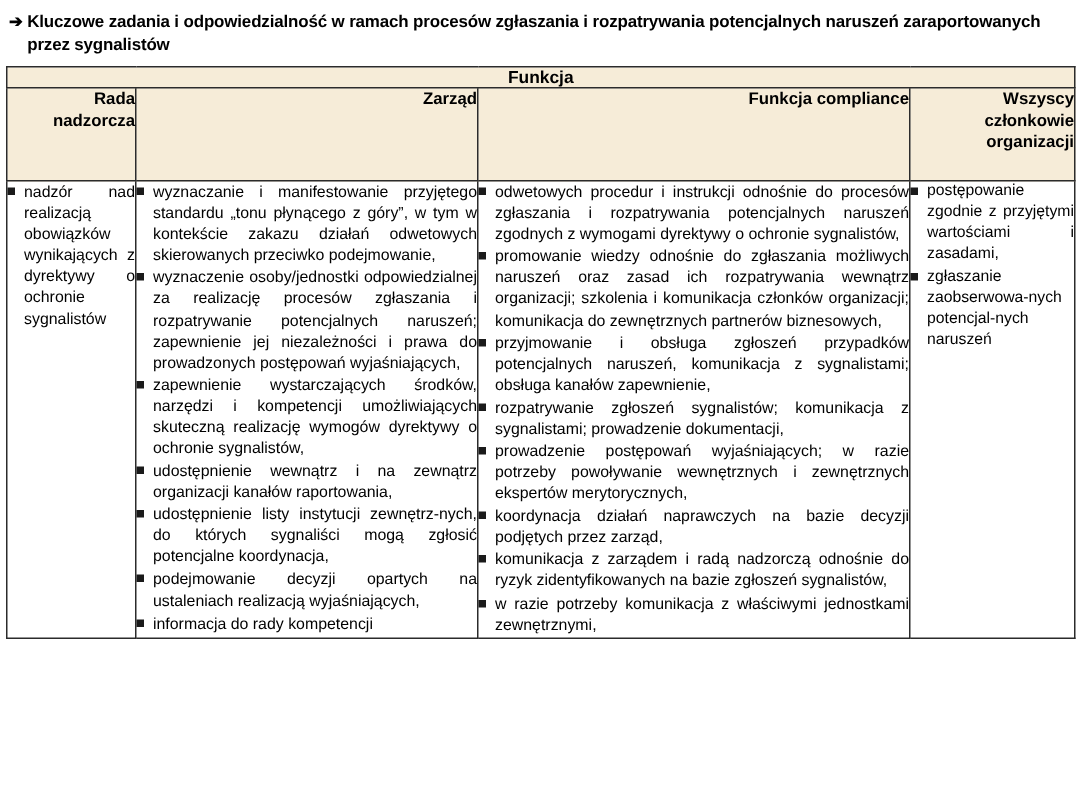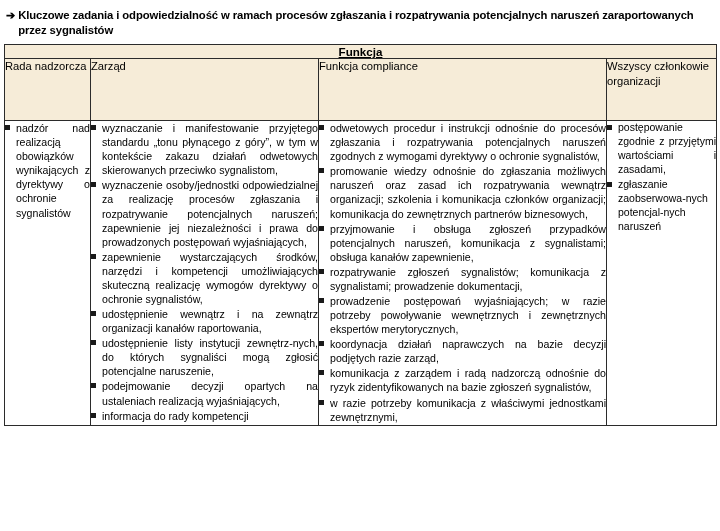"Funkcja" .hdr-band { text-decoration: underline -> none }
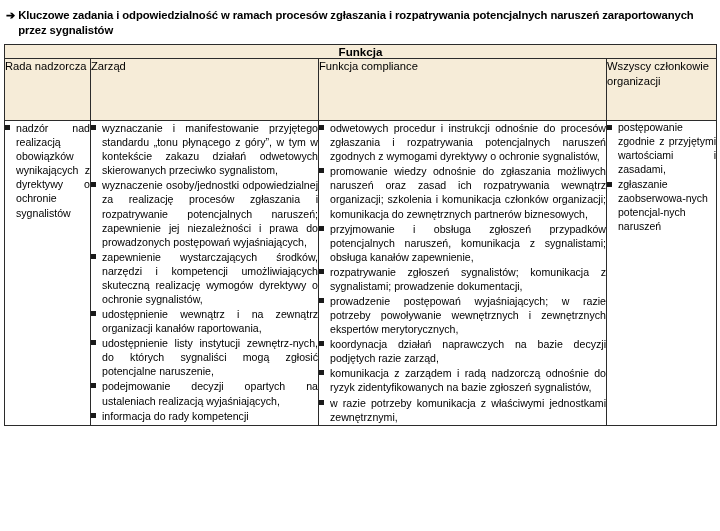"Rada nadzorcza" .col-hdr { font-weight: normal -> bold; text-align: none -> right }
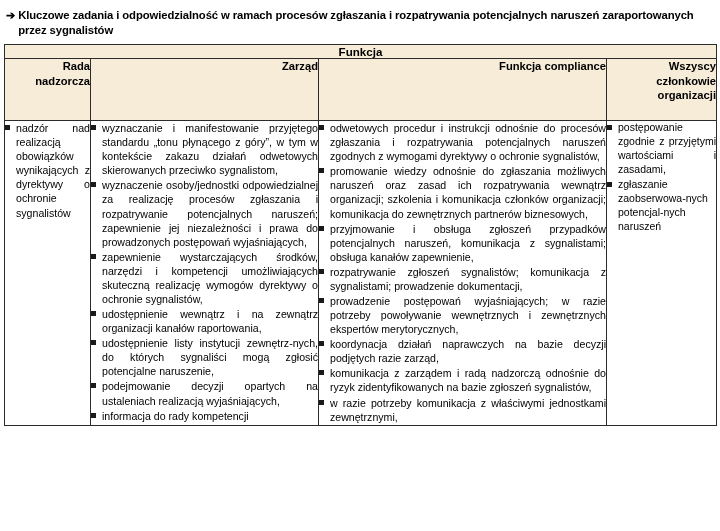"wyznaczanie i manifestowanie przyjętego" li { text: sygnalistom -> podejmowanie }
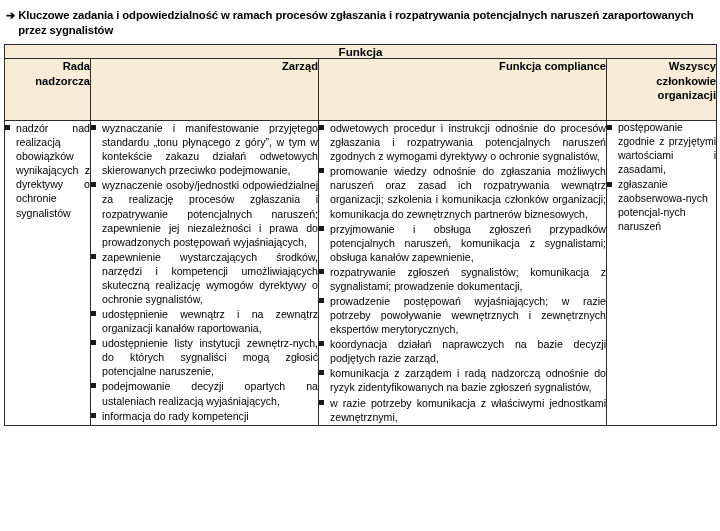"udostępnienie listy instytucji" li { text: naruszenie -> koordynacja }
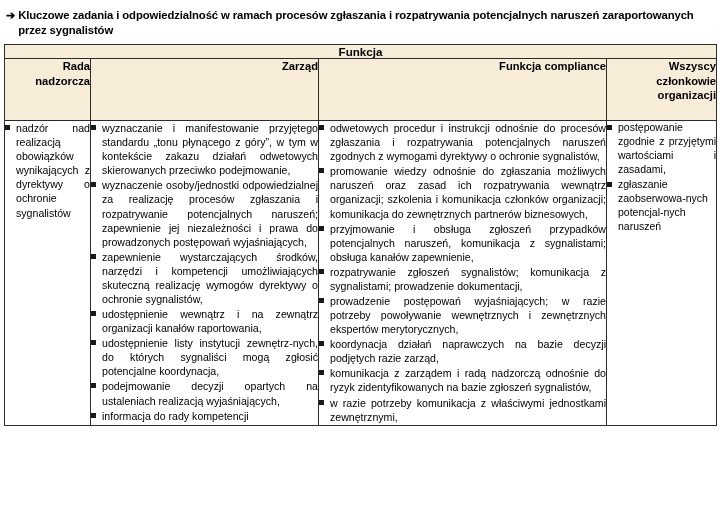"koordynacja działań naprawczych na bazie" li { text: razie -> przez }
